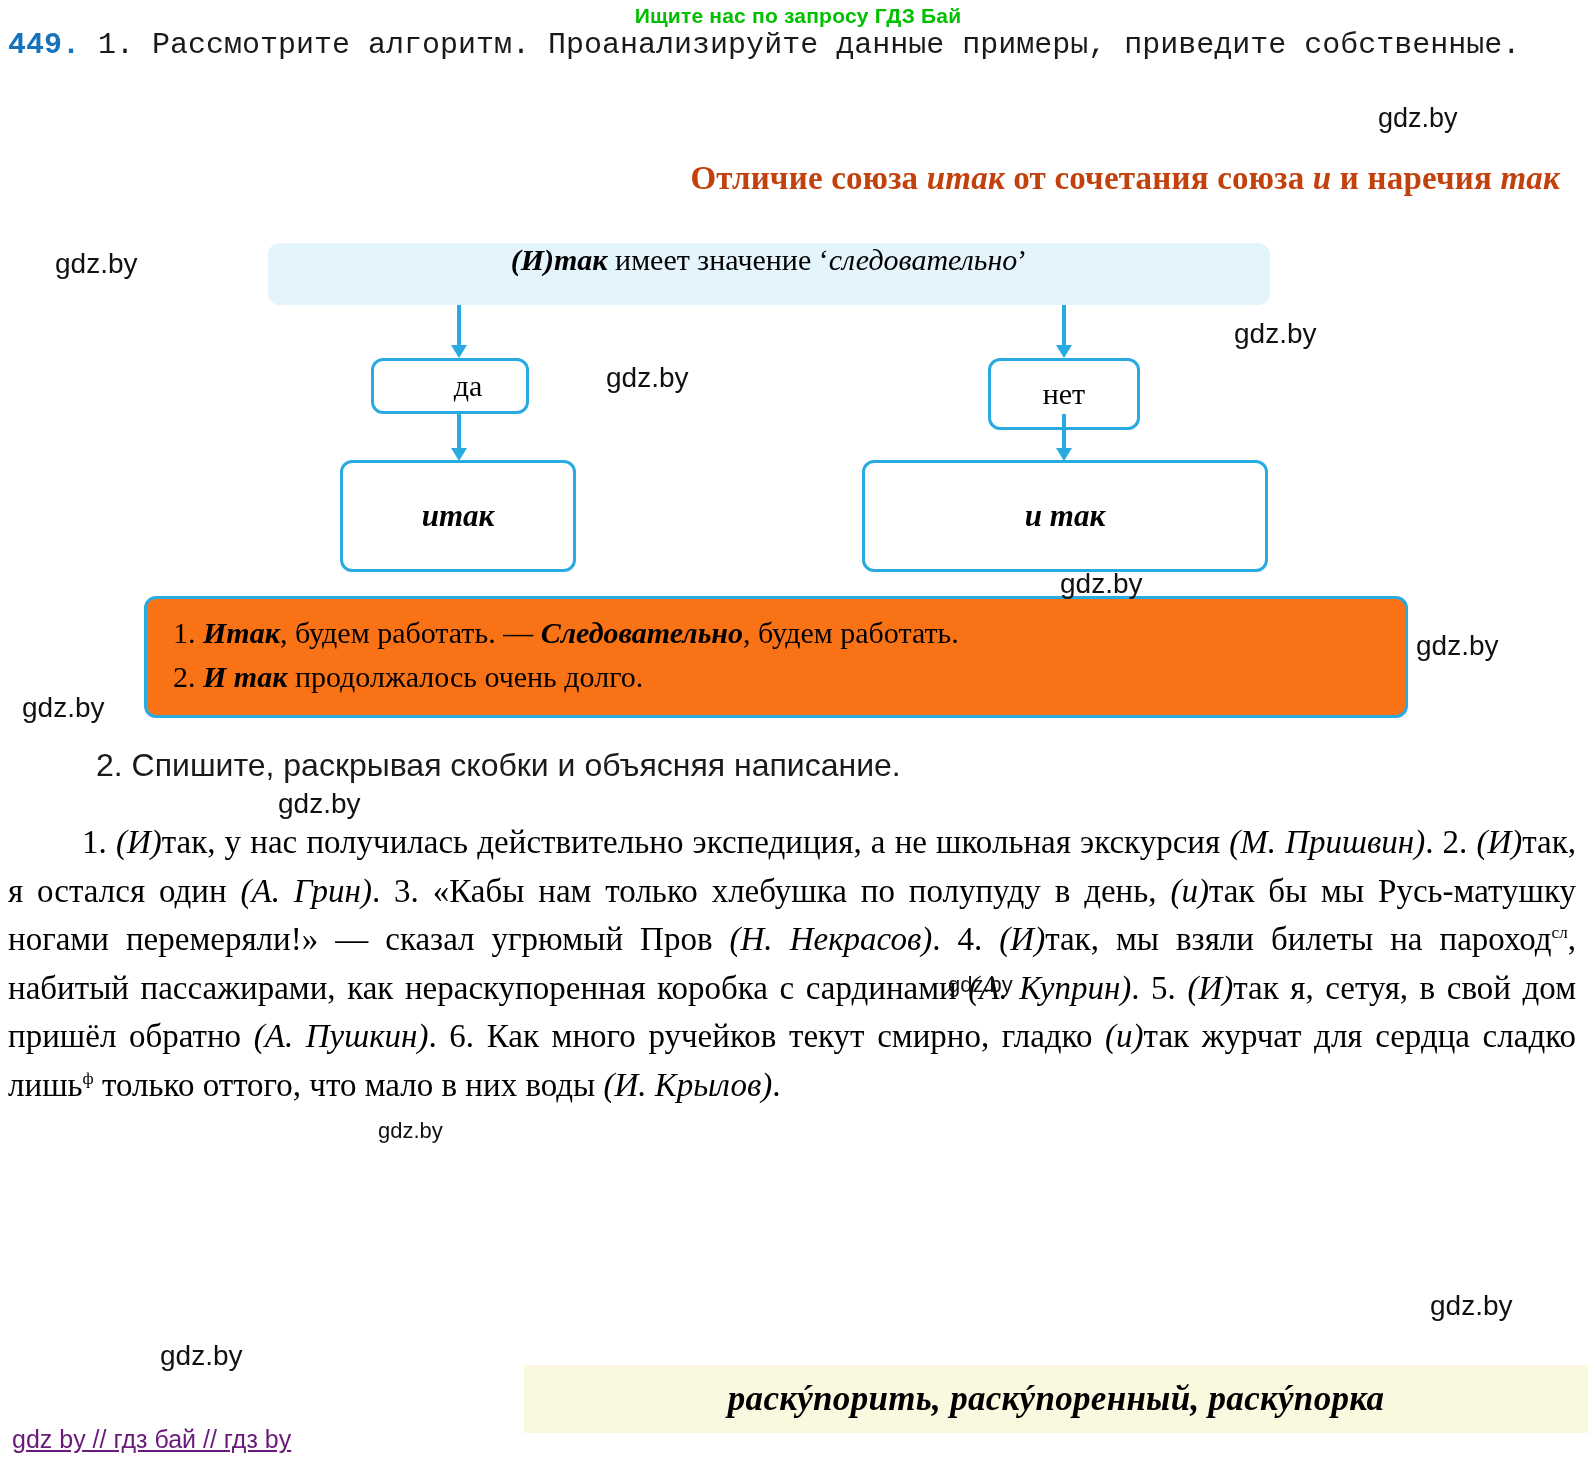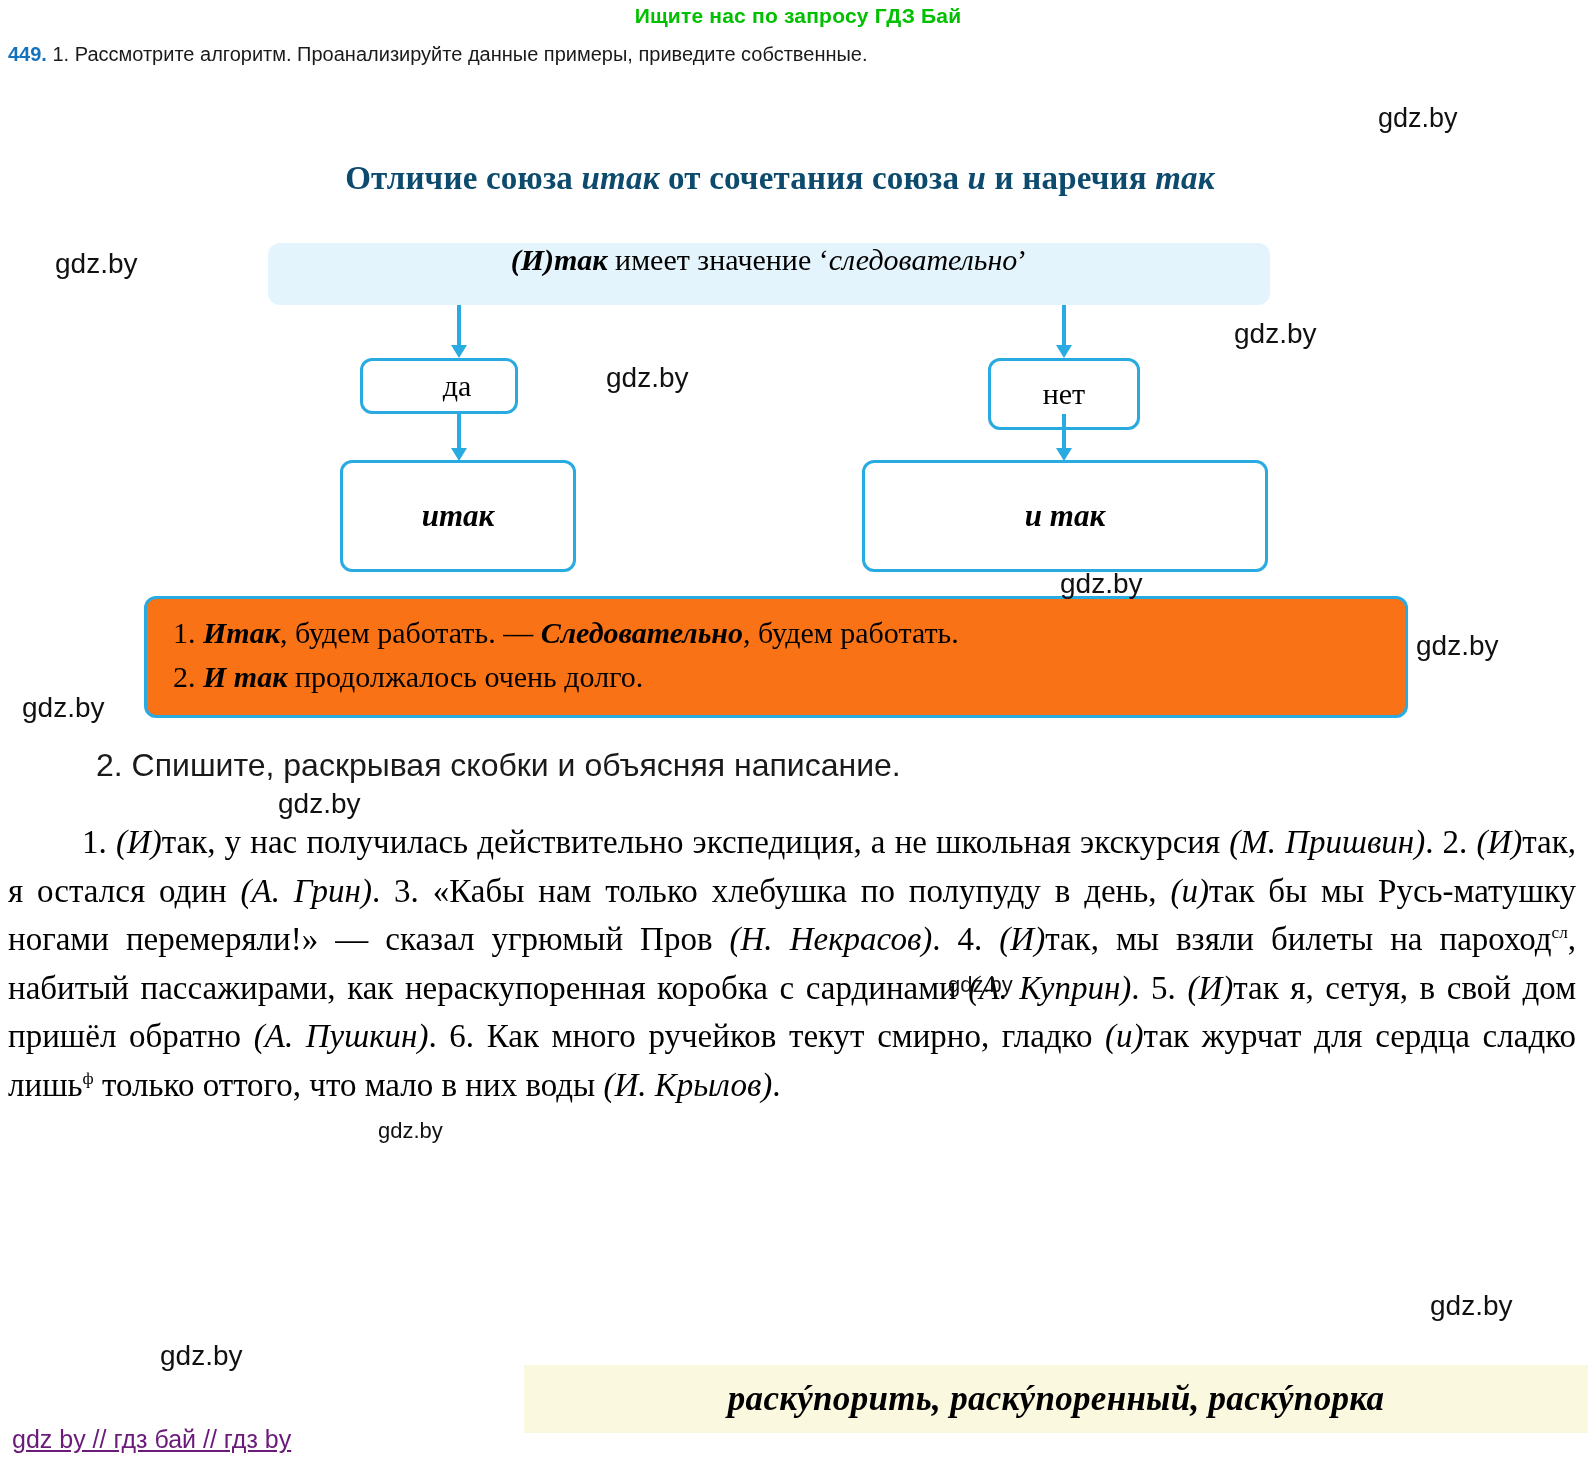"449. 1. Рассмотрите алгоритм." .task-intro { font-family: Liberation Sans, sans-serif -> Liberation Mono, monospace; font-size: 20px -> 30px; top: 40px -> 24px }
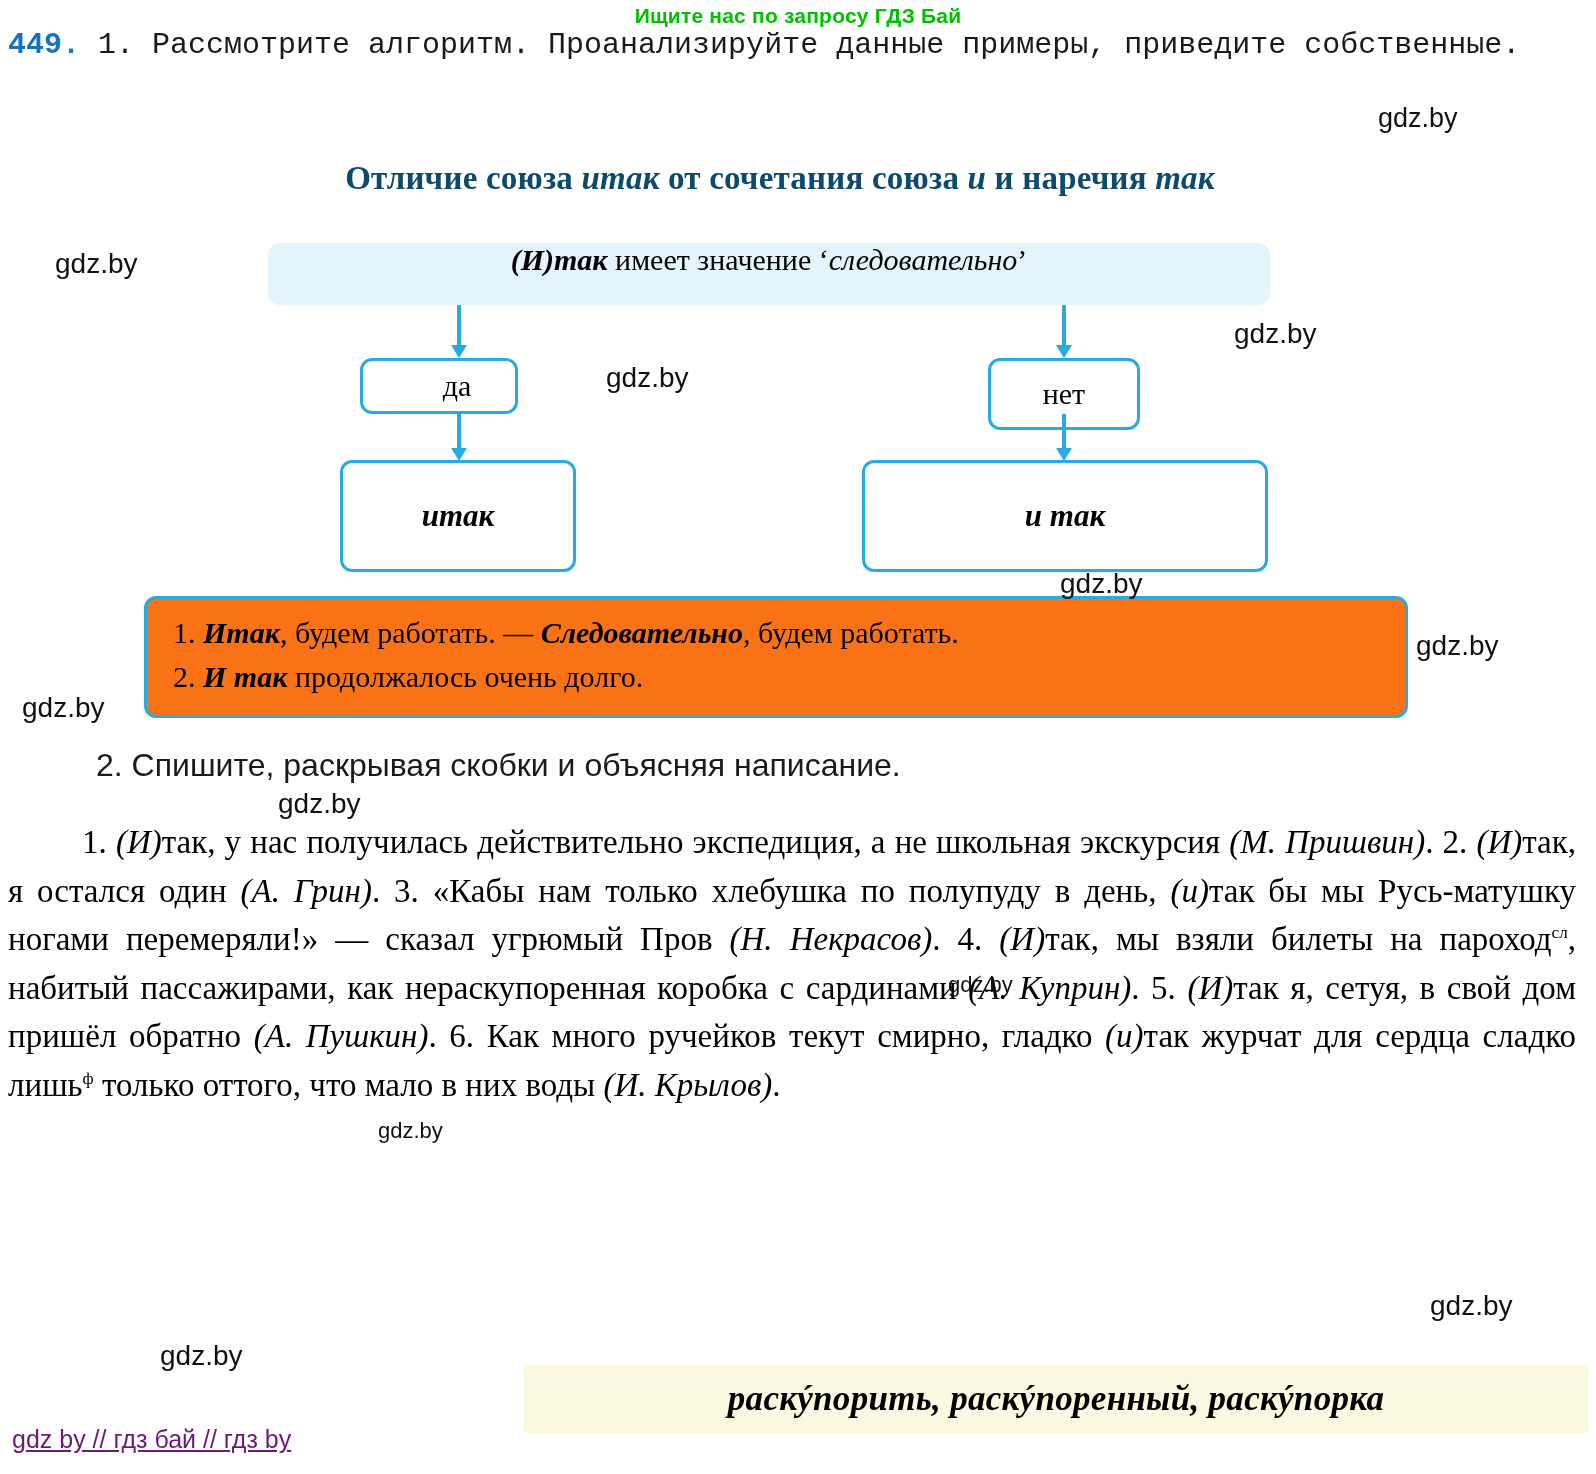"Отличие союза итак от сочетания" .heading { color: #0c4a6e -> #c2410c; text-align: center -> right }
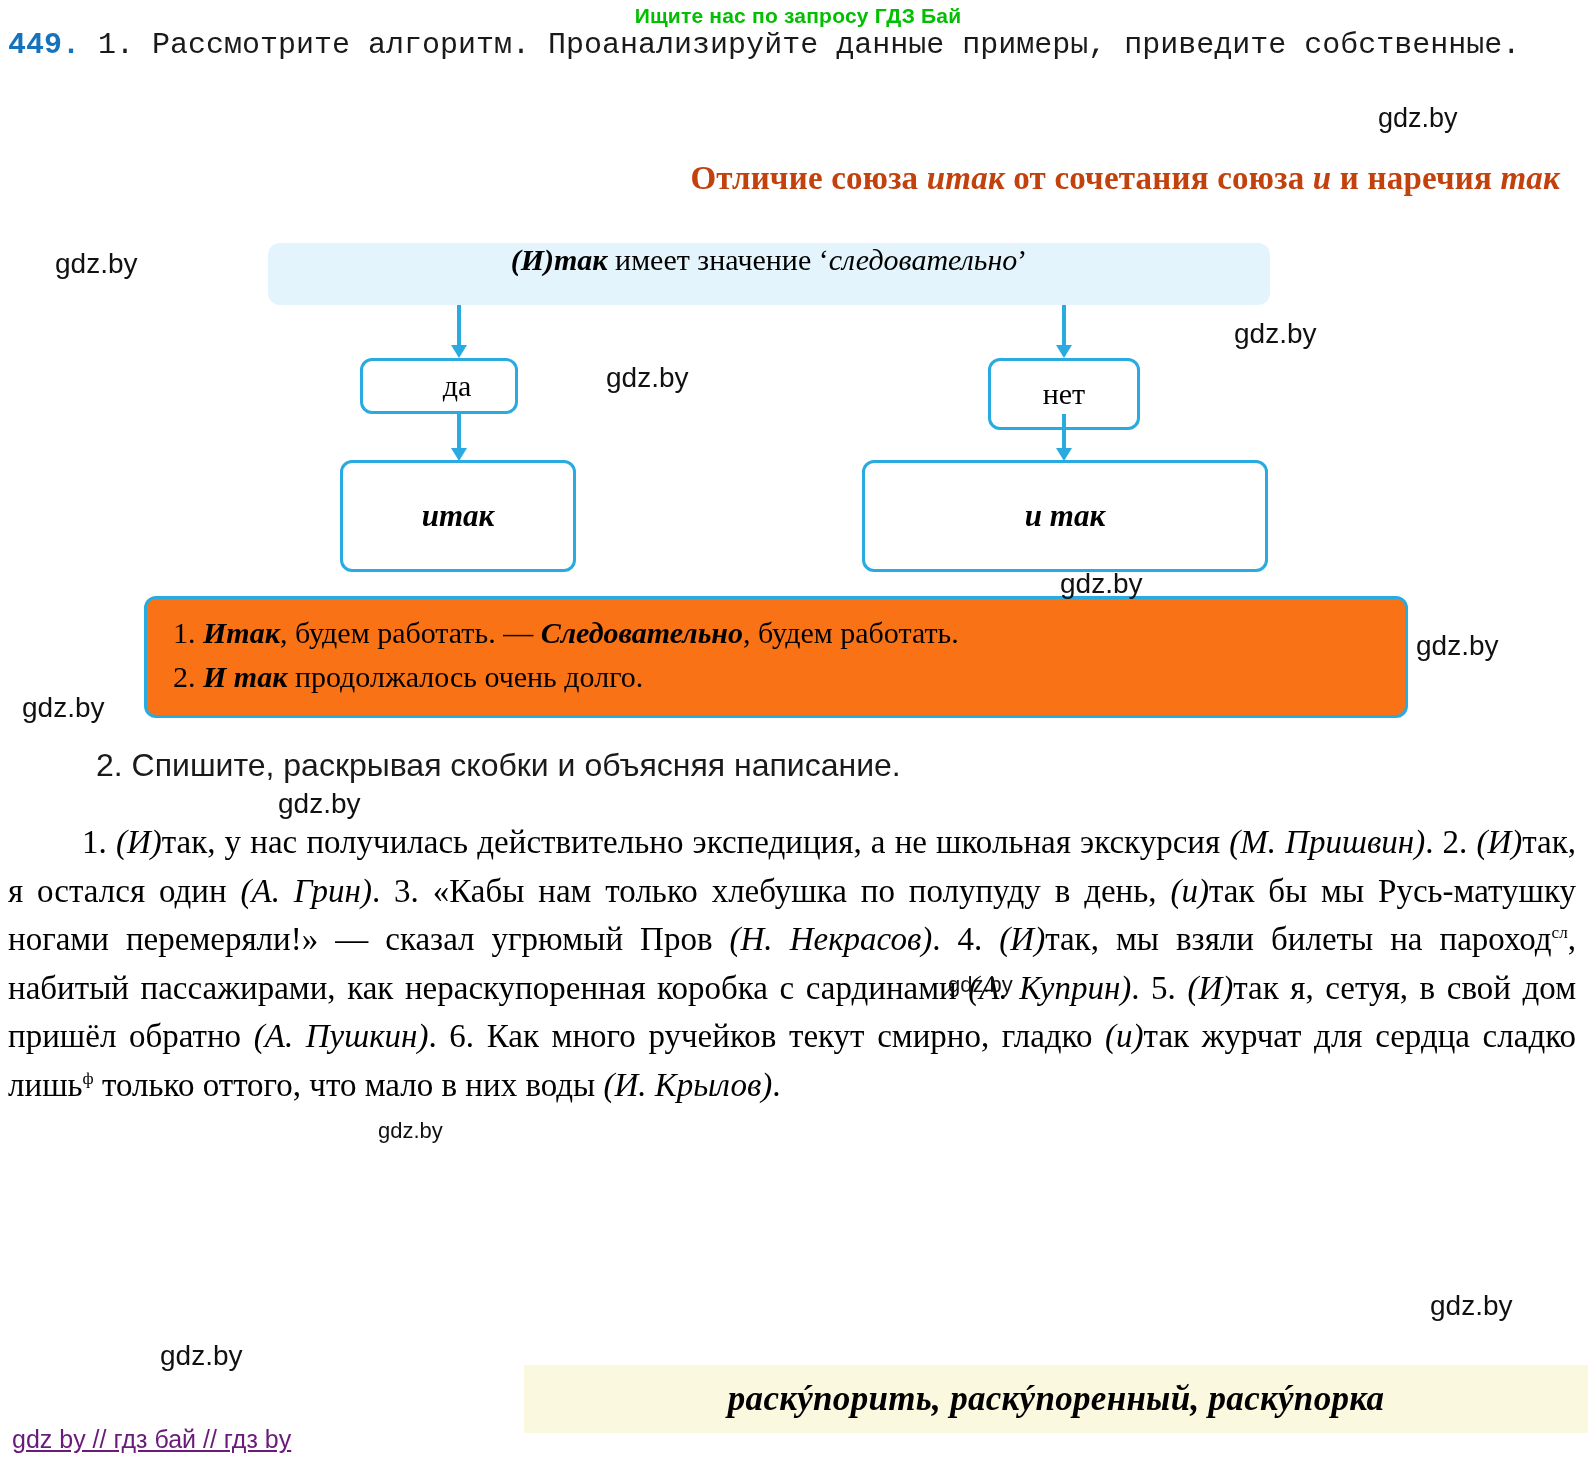"да" .fl-yes { left: 360px -> 371px }
